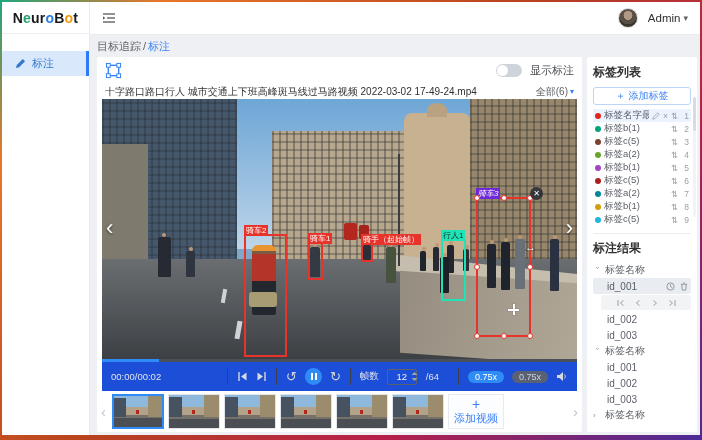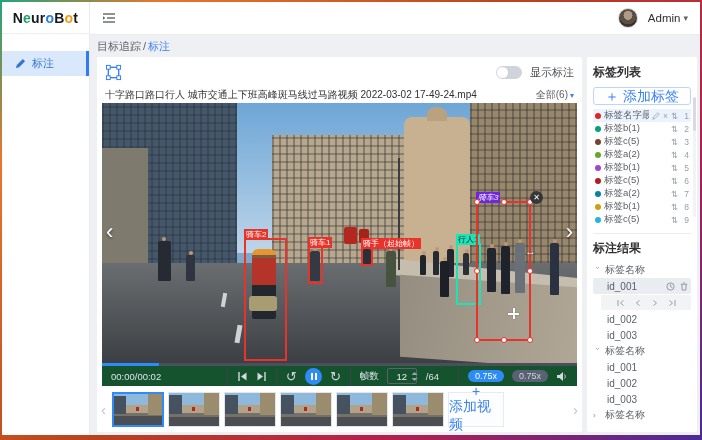"＋ 添加标签" .addlabel { font-size: 14px -> 10px }
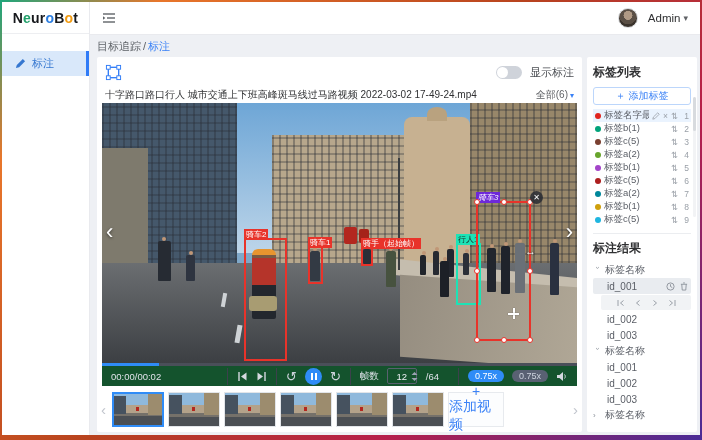"行人1" div.abox { left: 354px -> 339px }
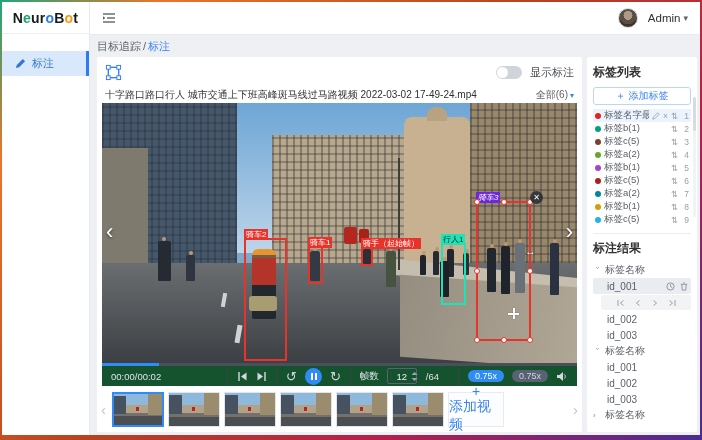"00:00/00:02" .cbar { background: #14532d -> #1d4ed8; height: 20px -> 29px }
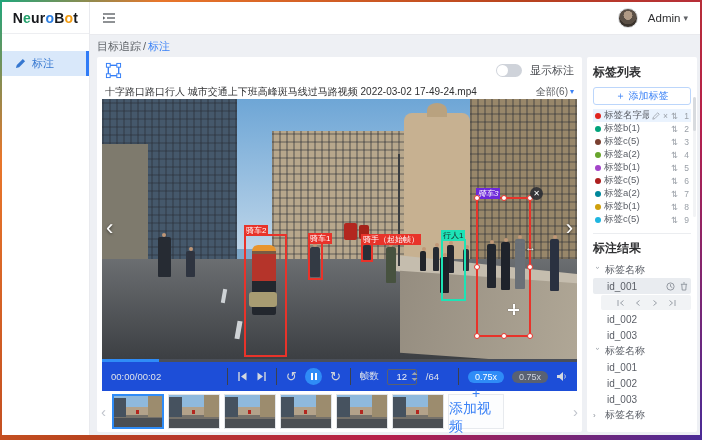"添加视频" .addvid .avl { font-size: 14px -> 11px }
